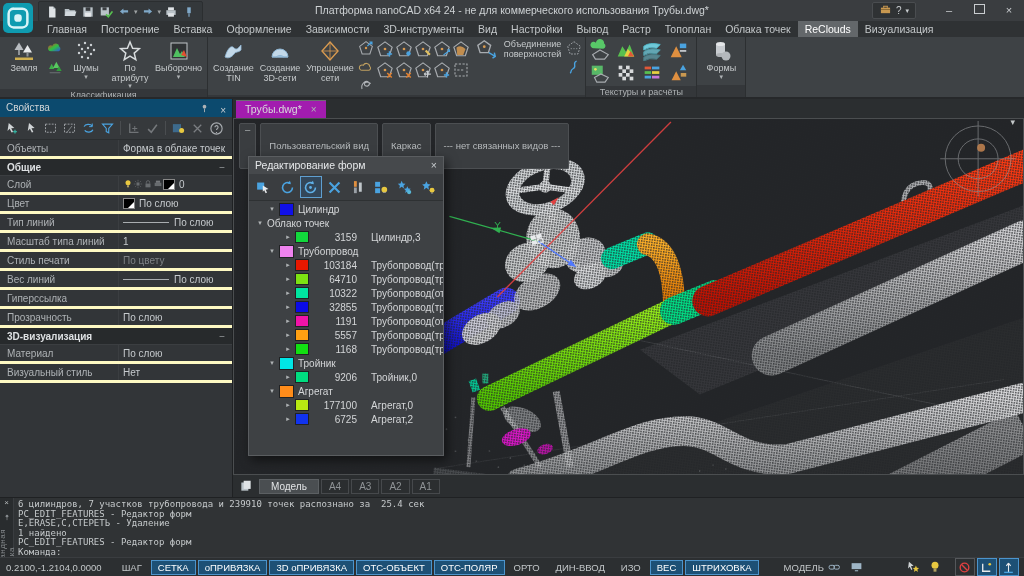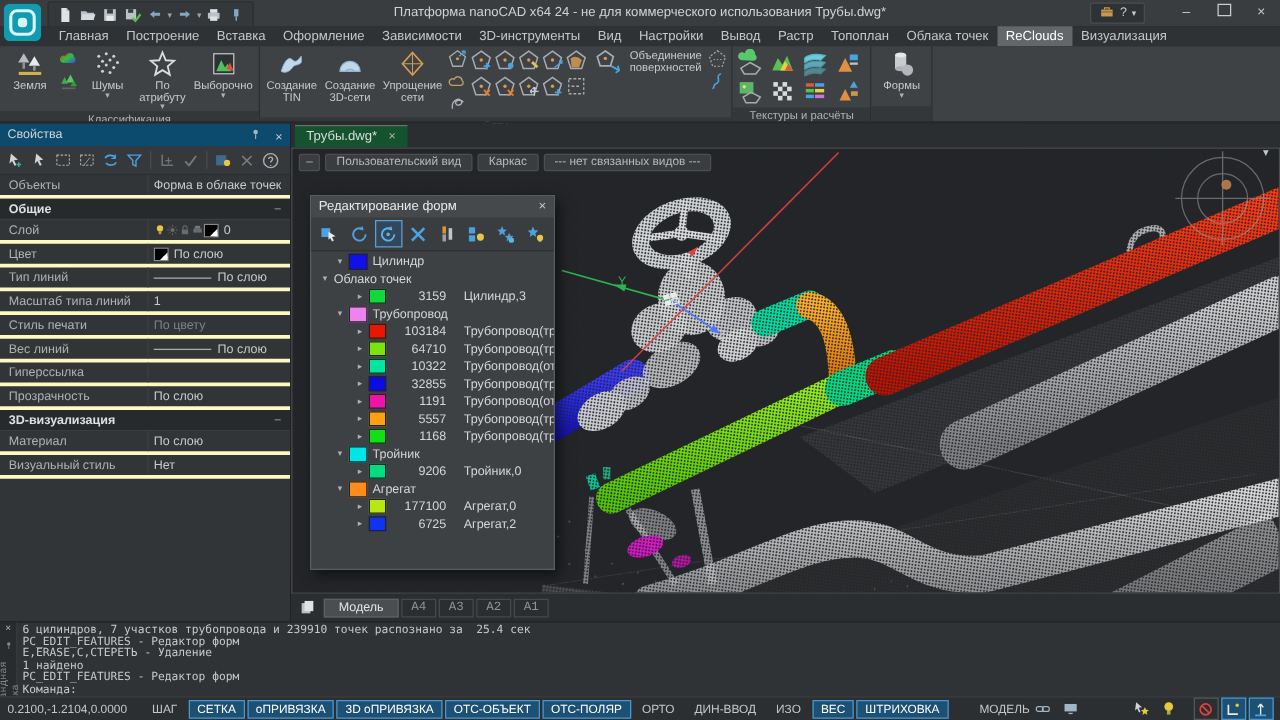"Трубы.dwg*" .dtab { background: #14532d -> #a21caf }
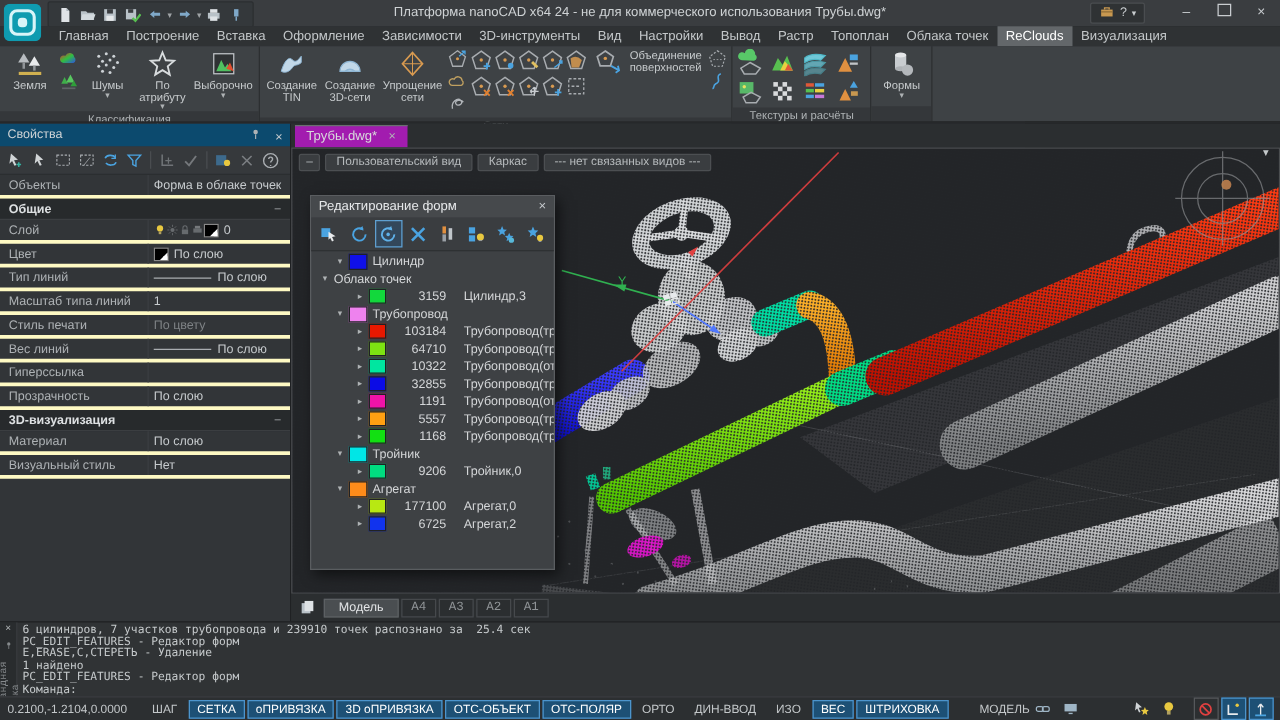"Пользовательский вид" .vpill { padding: 0 8px -> 16px 8px }
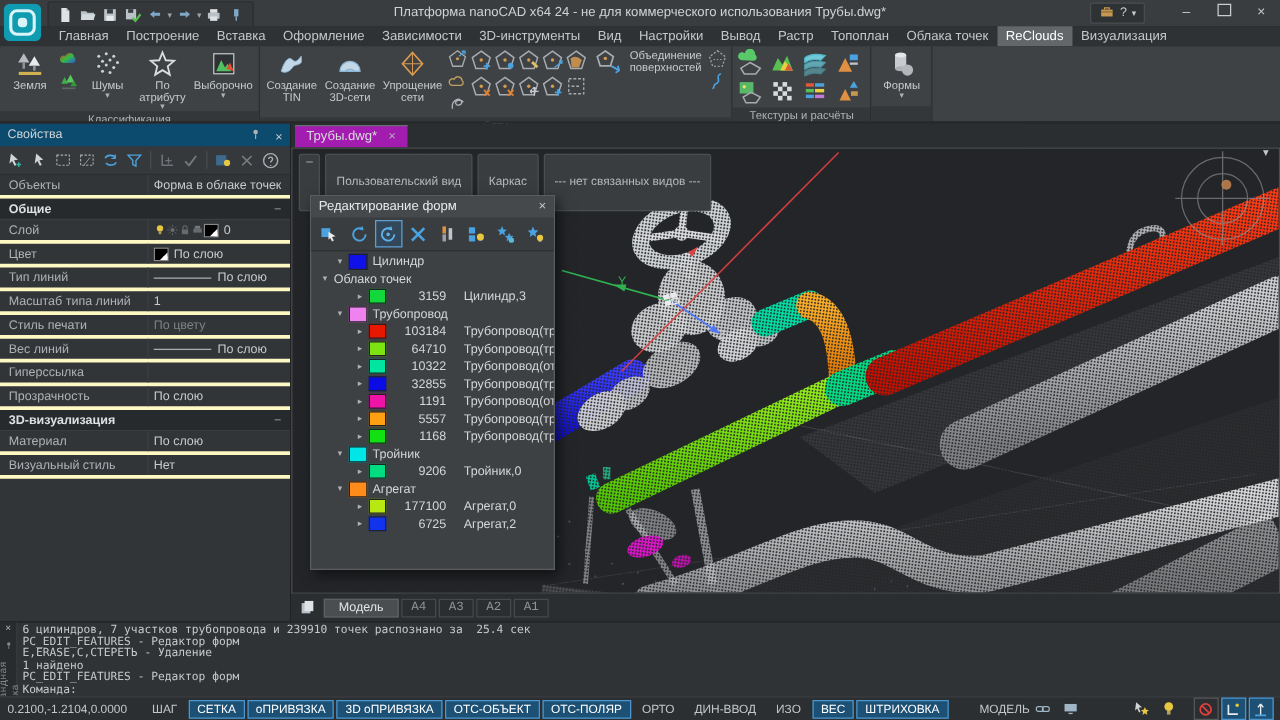"A4" span { font-family: Liberation Mono, monospace -> none }
